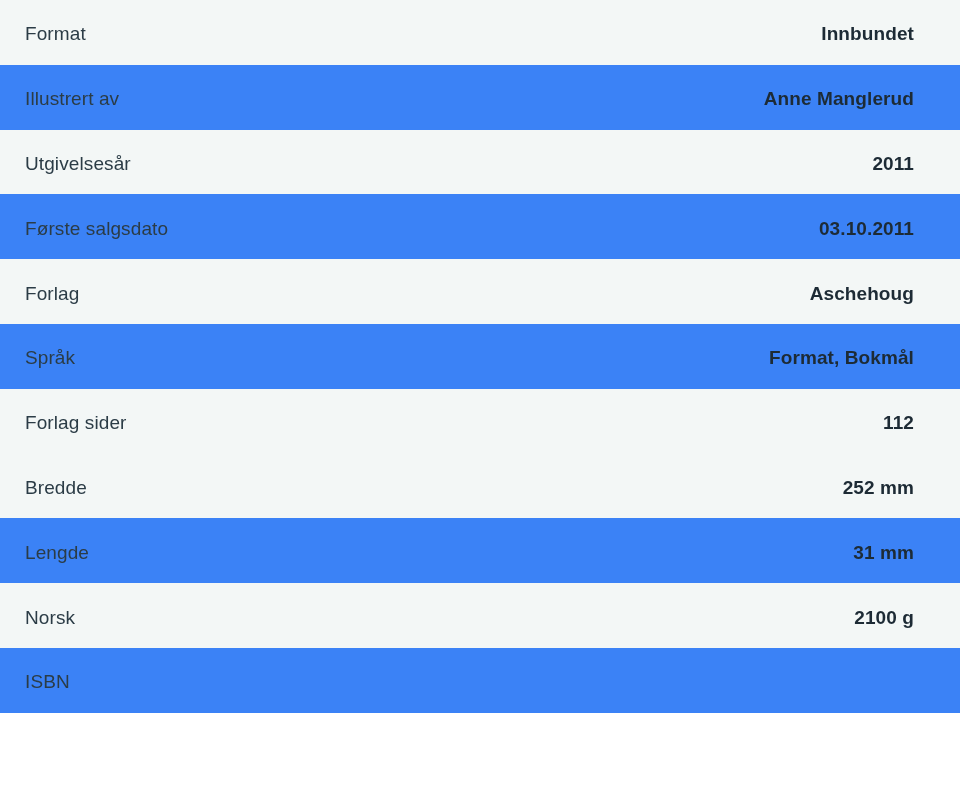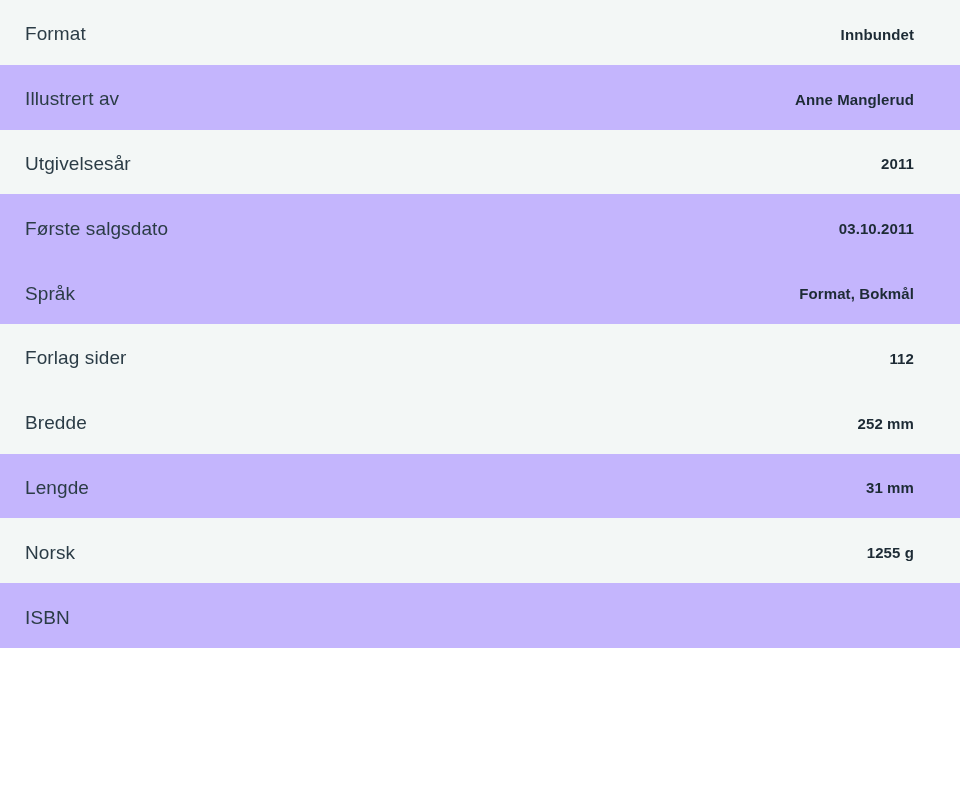"Innbundet" .spec-value { font-size: 15px -> 19px }
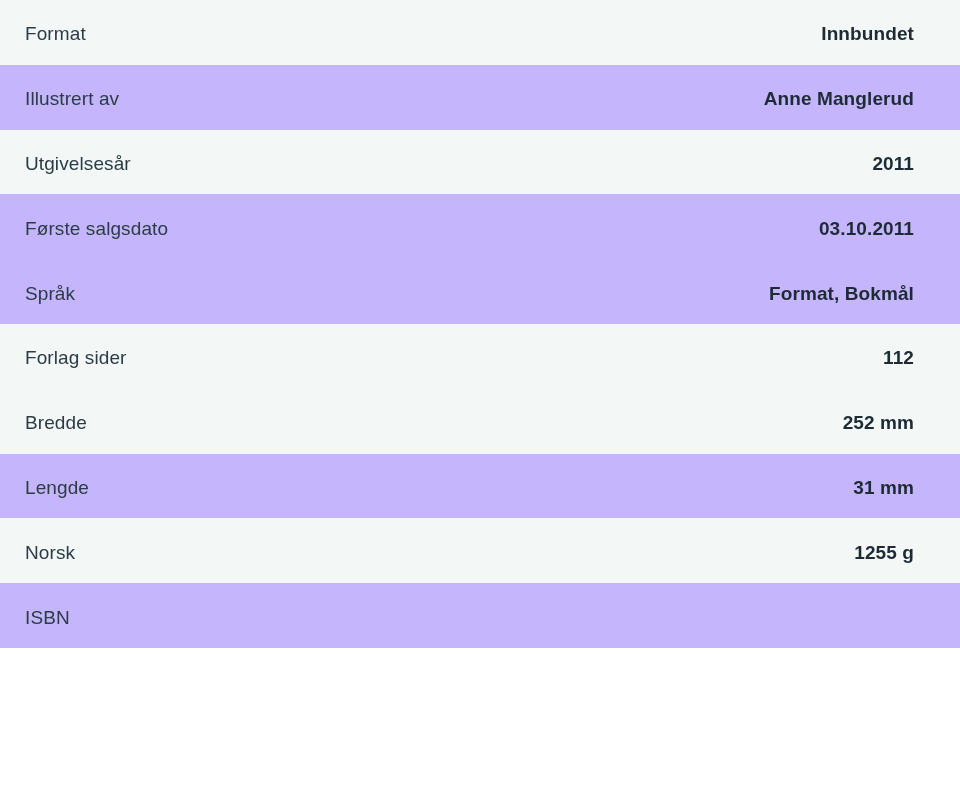"Illustrert av" .spec-row.plain { background: #c4b5fd -> #3b82f6 }
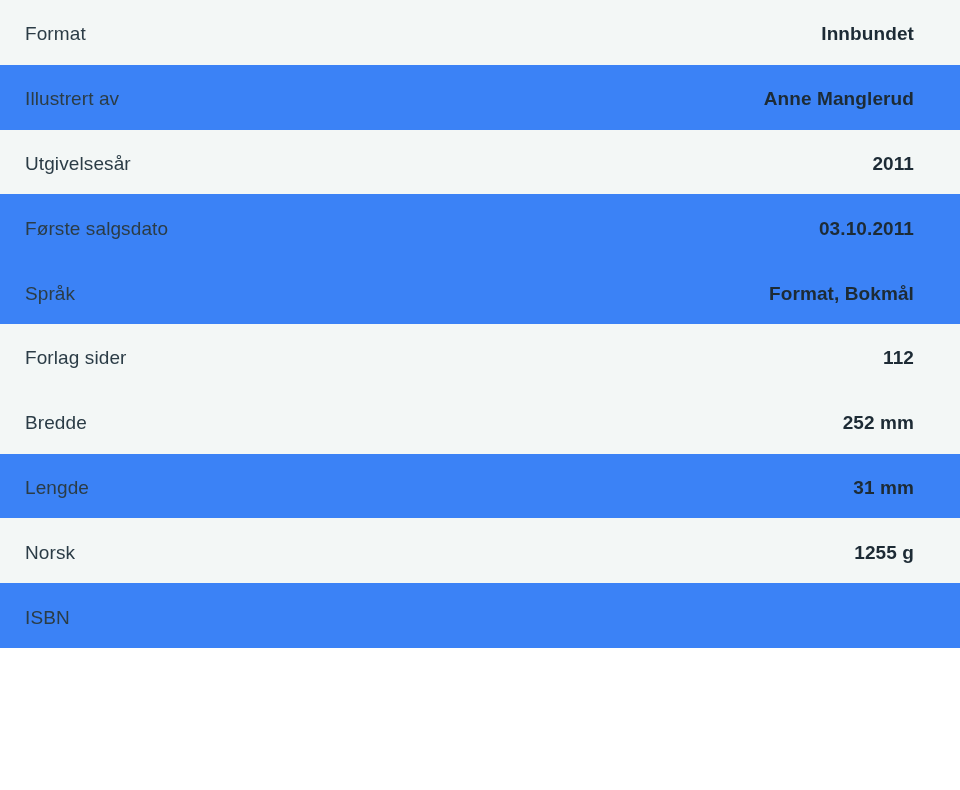"Forlag" div.spec-row { html: none -> <div> <span>Forlag</span> <span>Aschehoug</span> </div> }
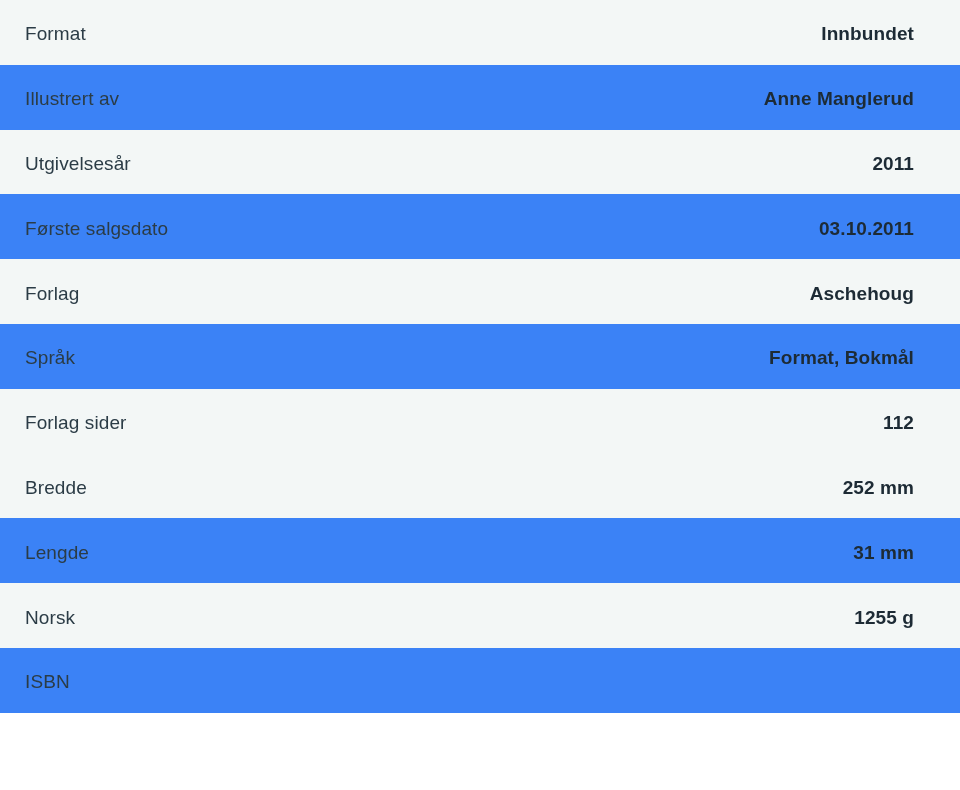"1255 g" span.spec-value { text: 1255 -> 2100 }
